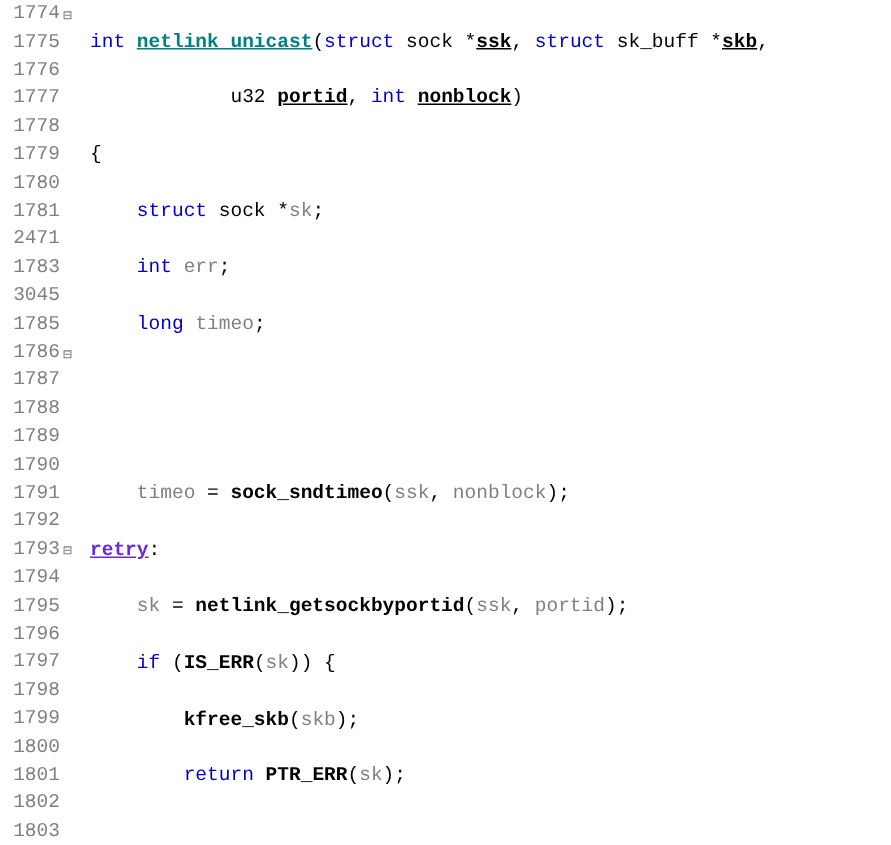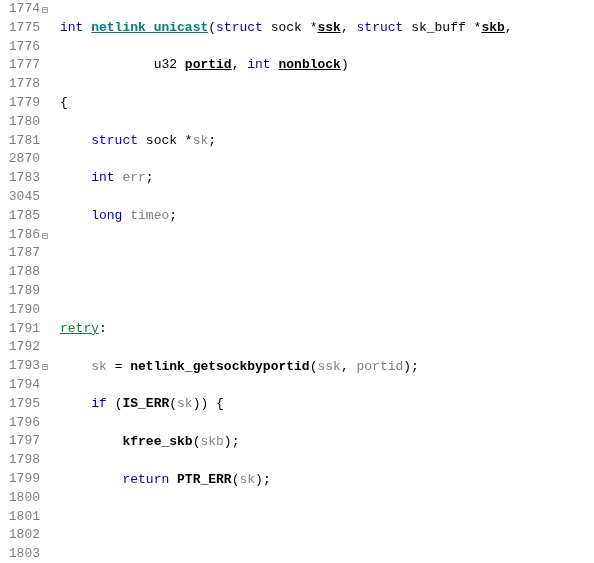"2870" div.line { text: 2870 -> 2471 }
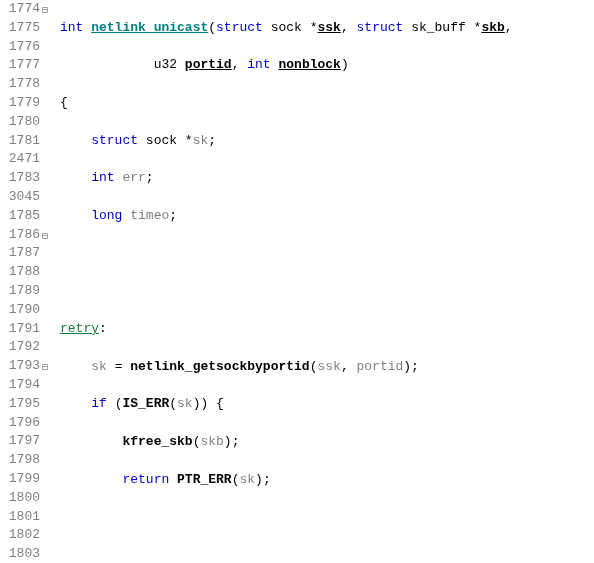"timeo = sock_sndtimeo(ssk, nonblock);" div.line { html: none -> <div> <span>timeo</span> = <span>sock_sndtimeo</span>(<span>ssk</span>, <span>nonblock</span>);</div> }
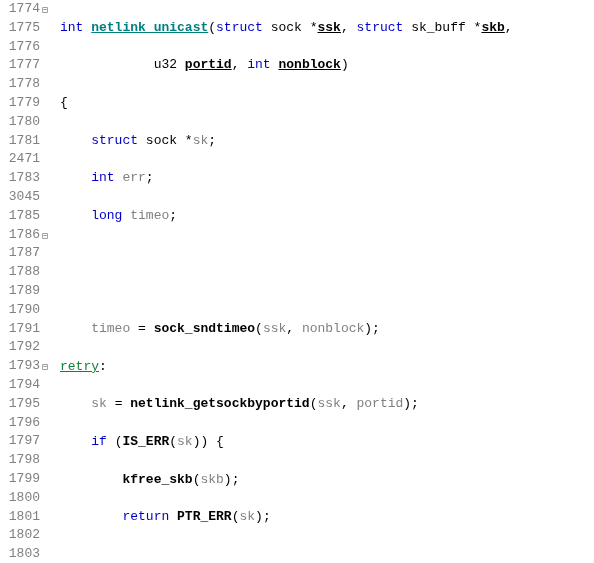"retry" .lbl { color: #15803d -> #6d28d9; font-weight: normal -> bold }
